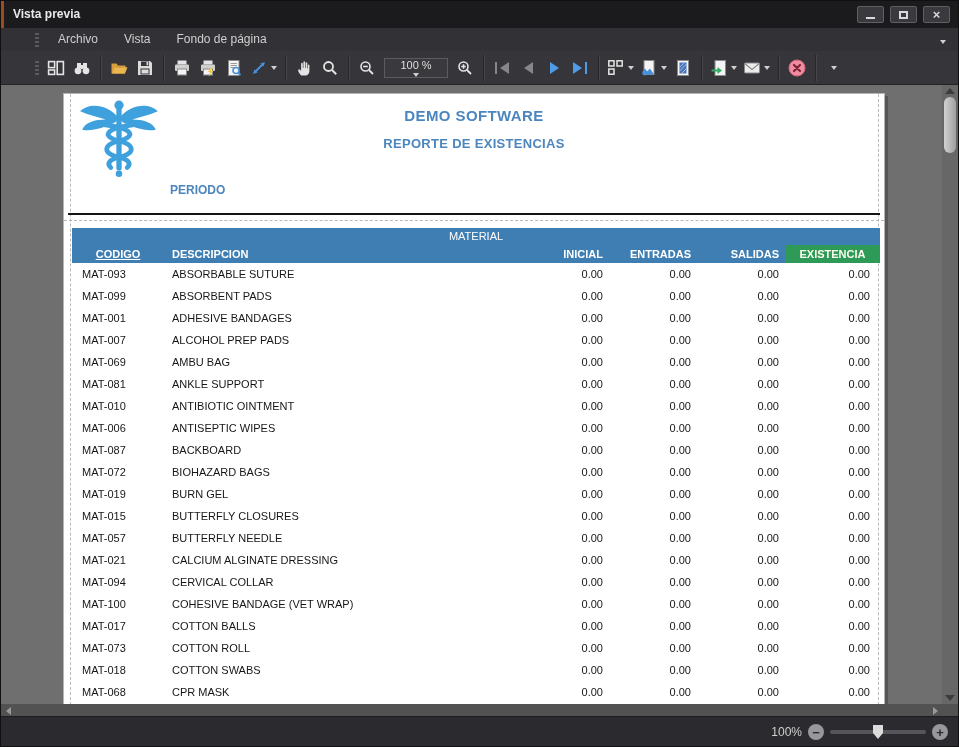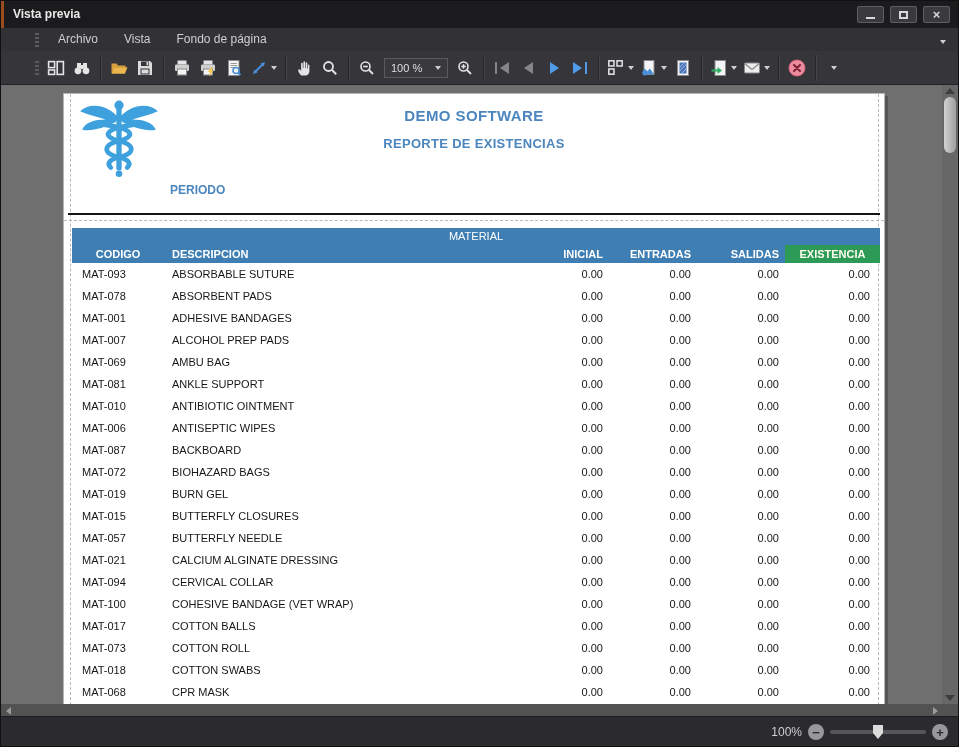"100 %" .combo { flex-direction: none -> column }
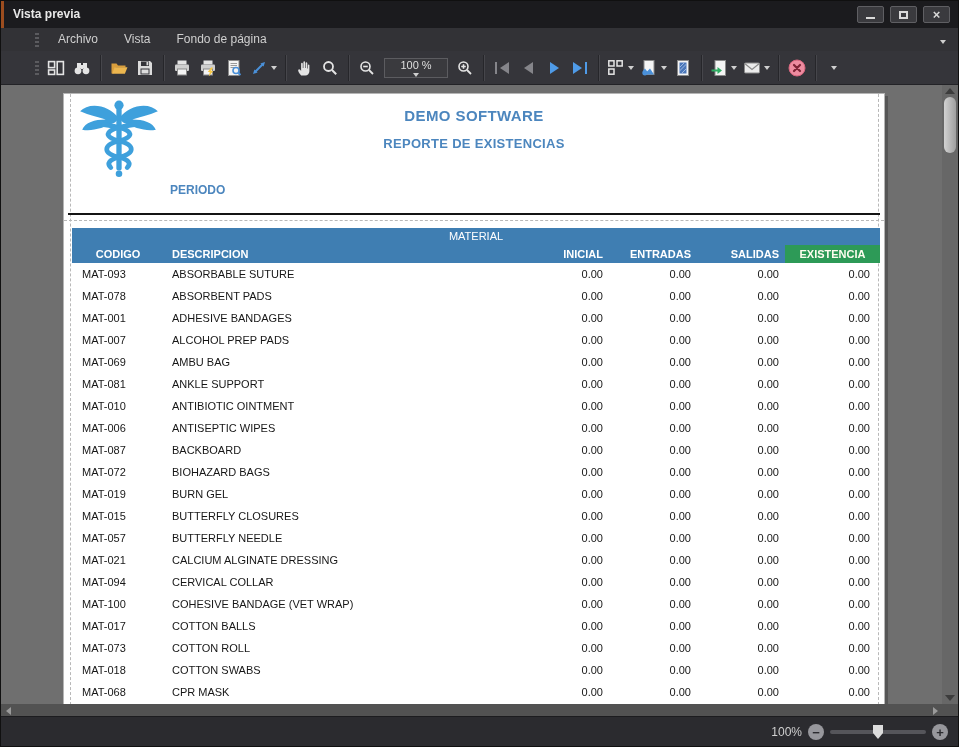"CODIGO" .thead .c0 { text-decoration: none -> underline }
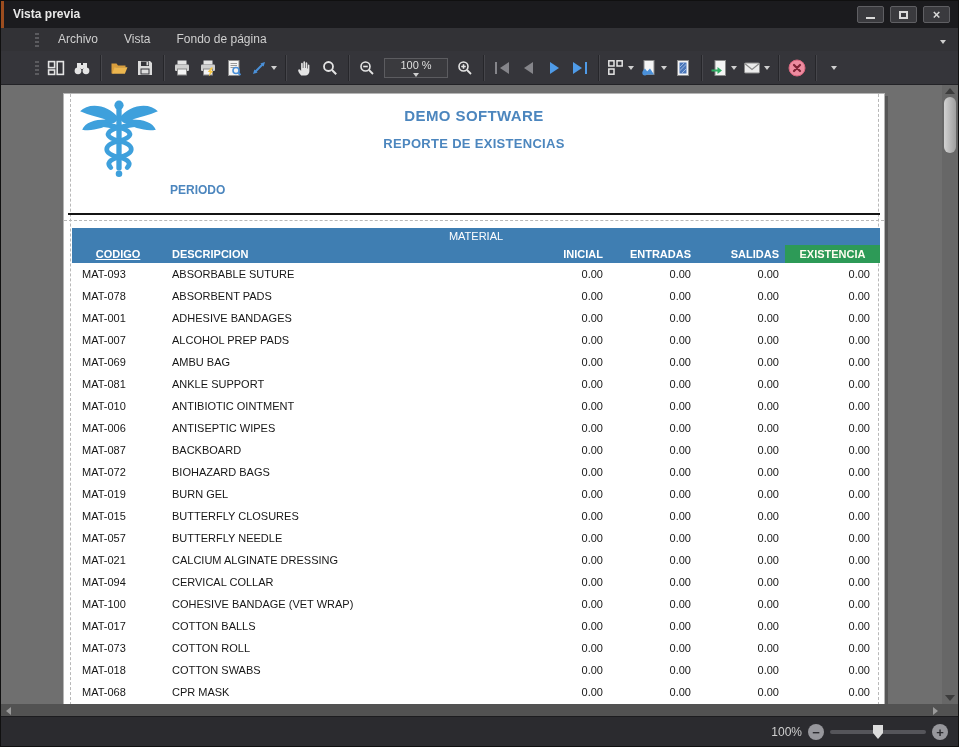"MAT-078" div.c0 { text: MAT-078 -> MAT-099 }
